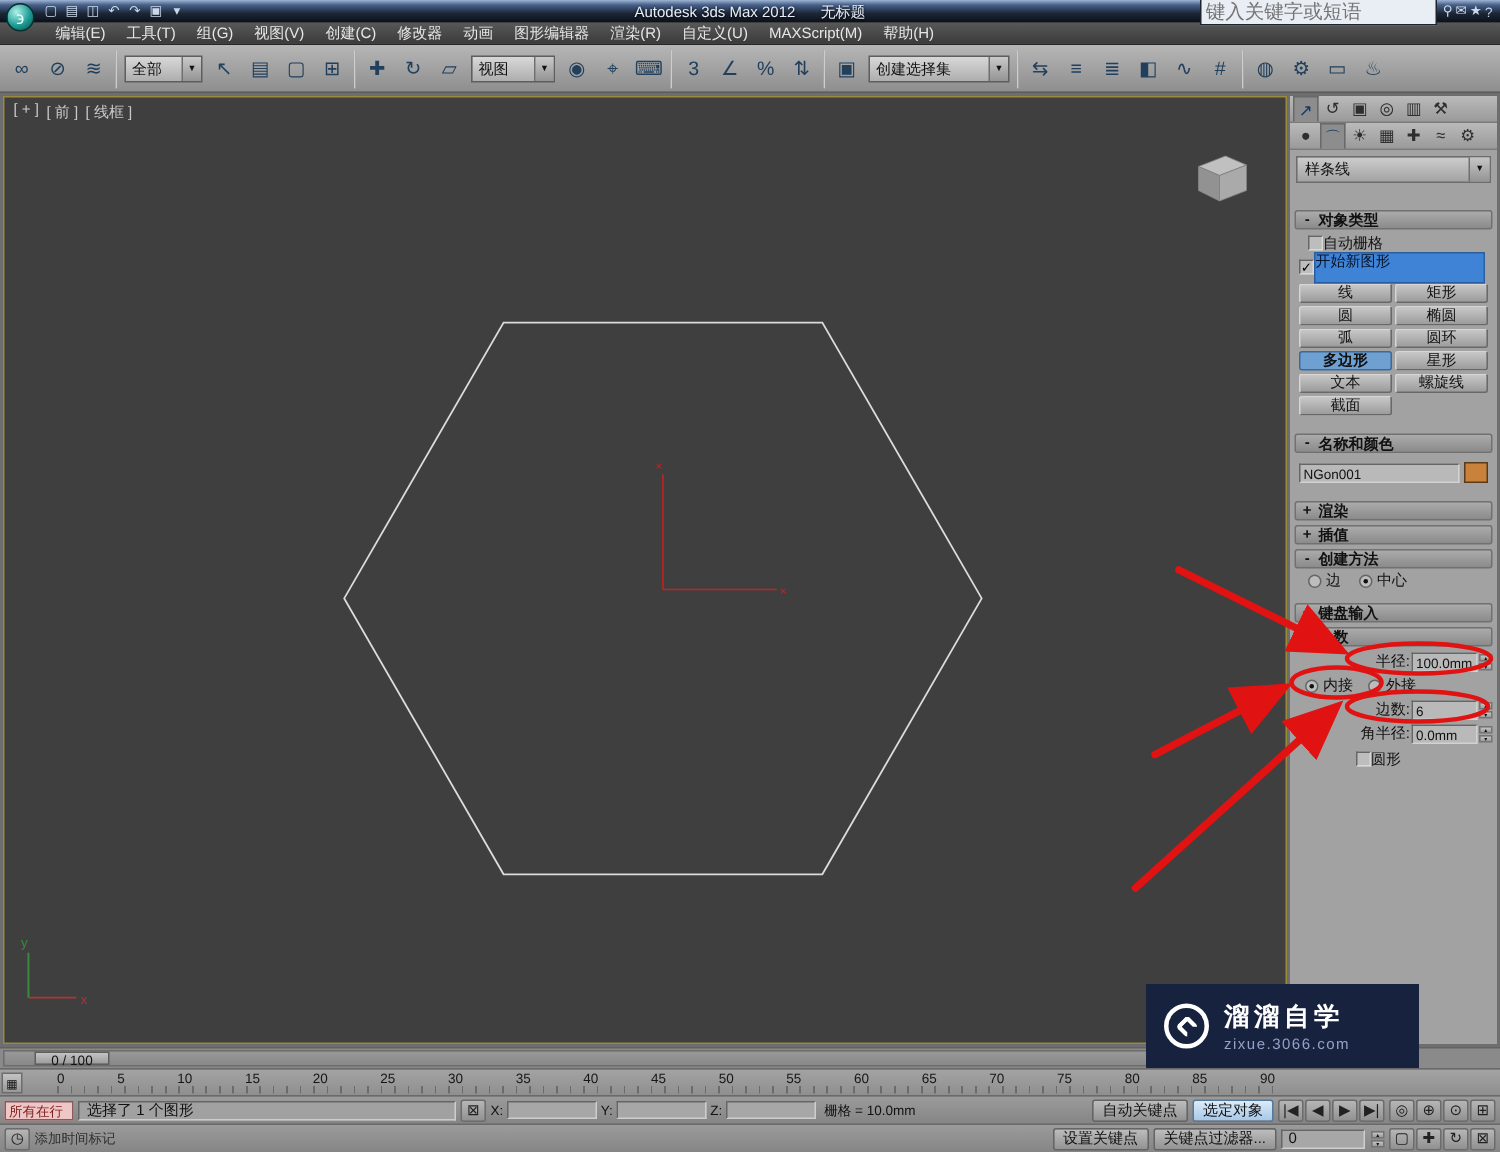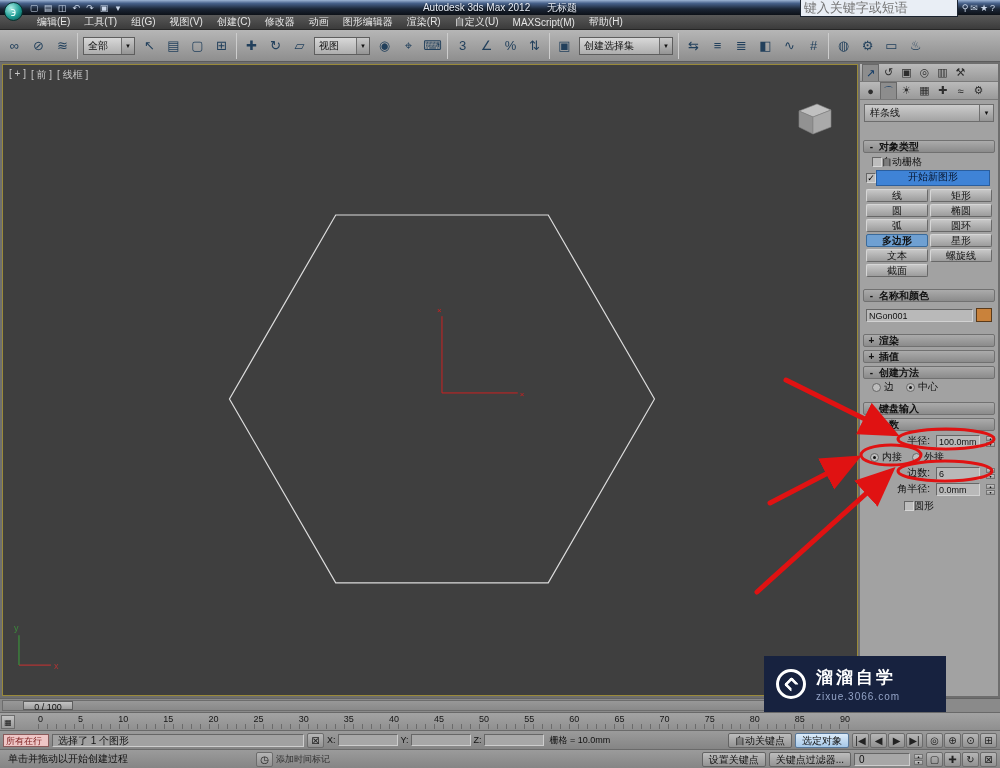"开始新图形" .snb { height: 16px -> 21px; text-align: center -> none }
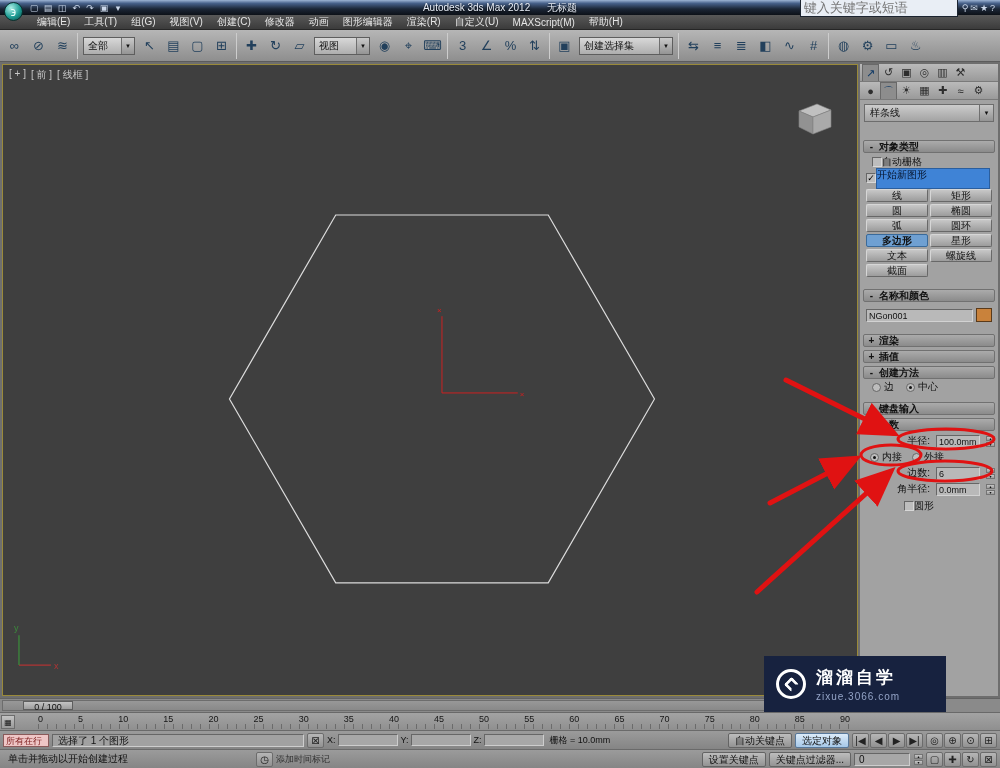"半径:" .param-row { gap: 5px -> 0 }
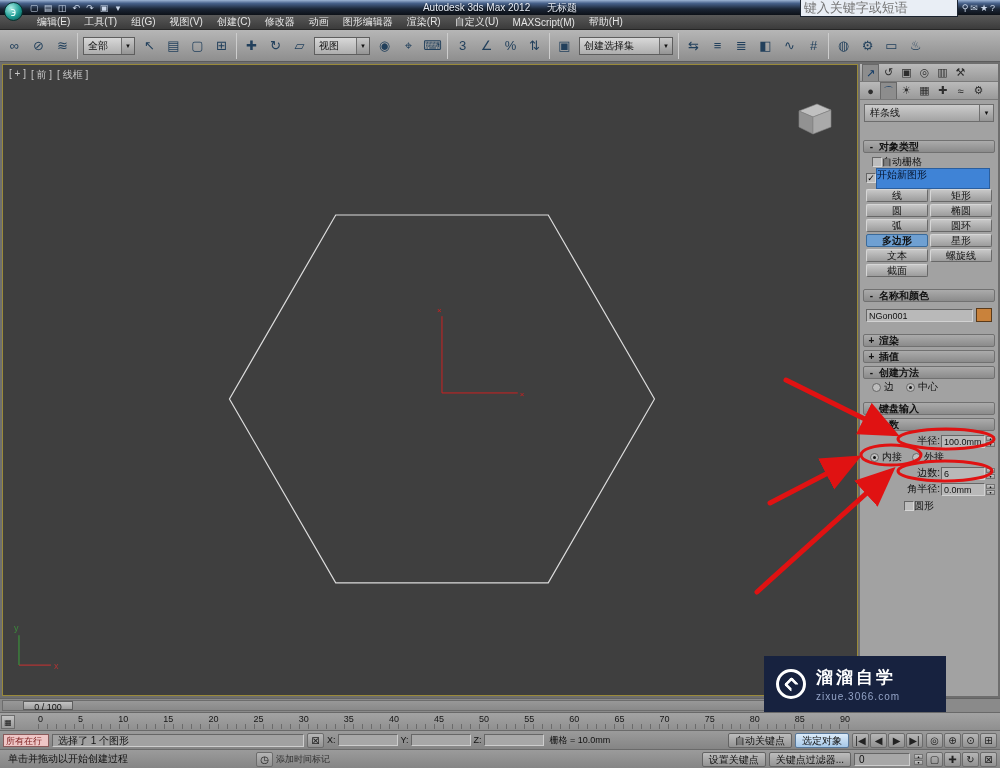"单击并拖动以开始创建过程" span.prompt { html: <span>单击并拖动以开始创建过程</span> -> none }
